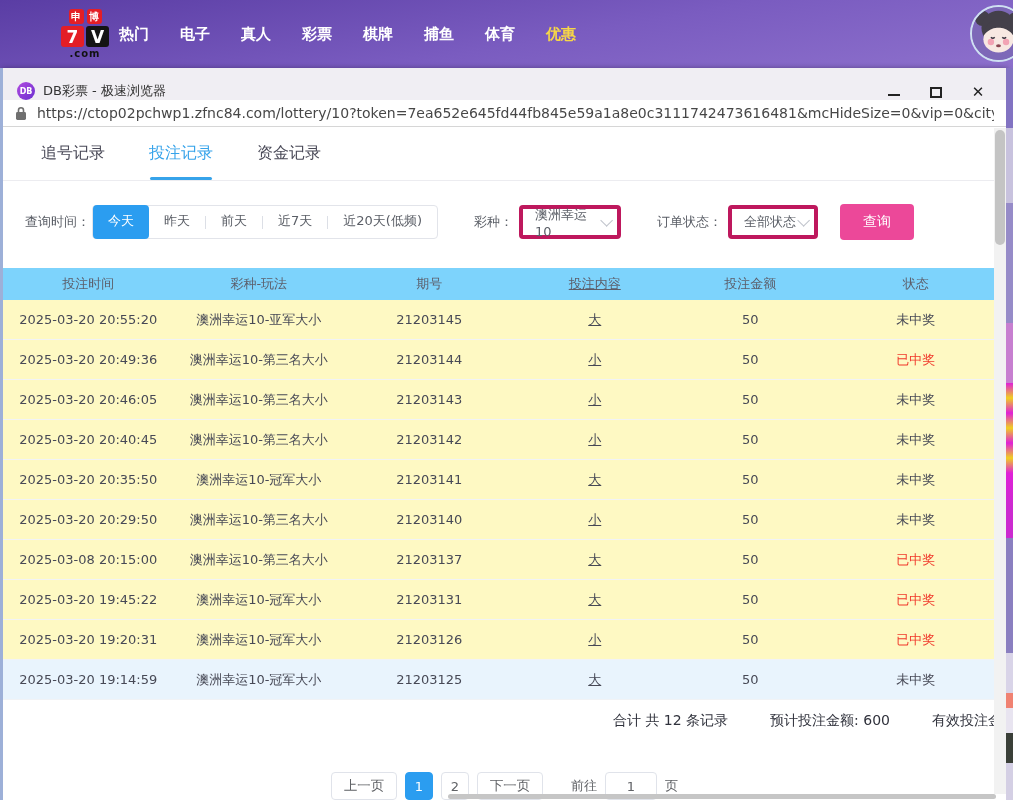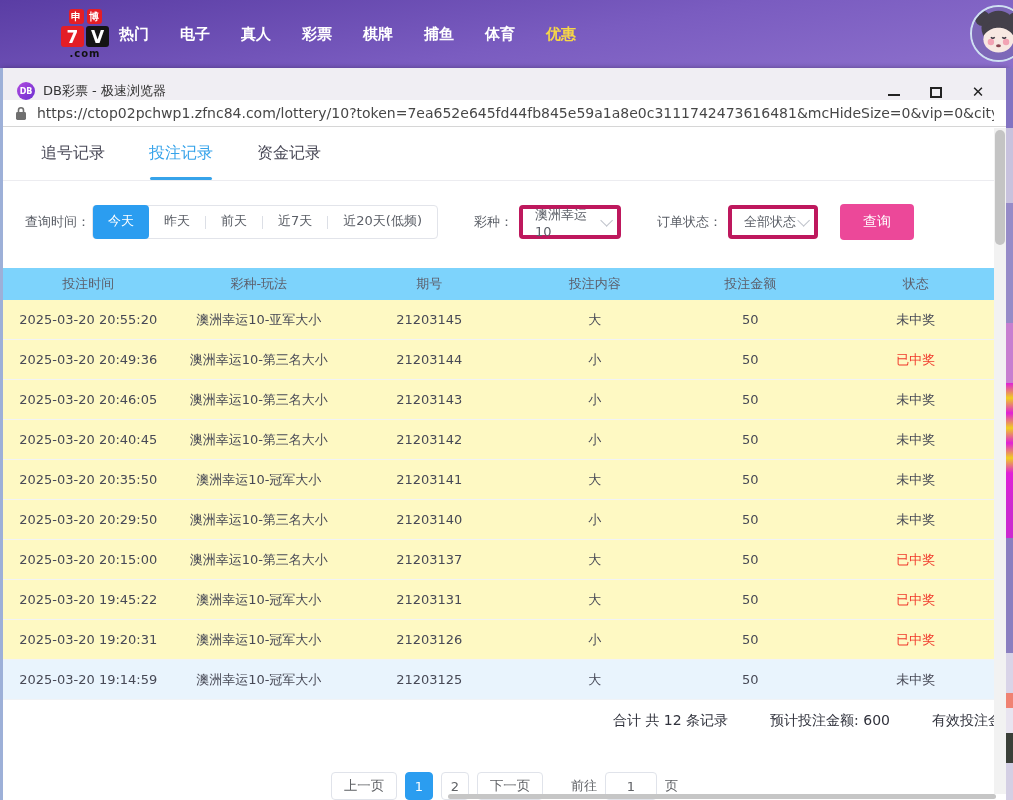"投注内容" .c3 { text-decoration: none -> underline }
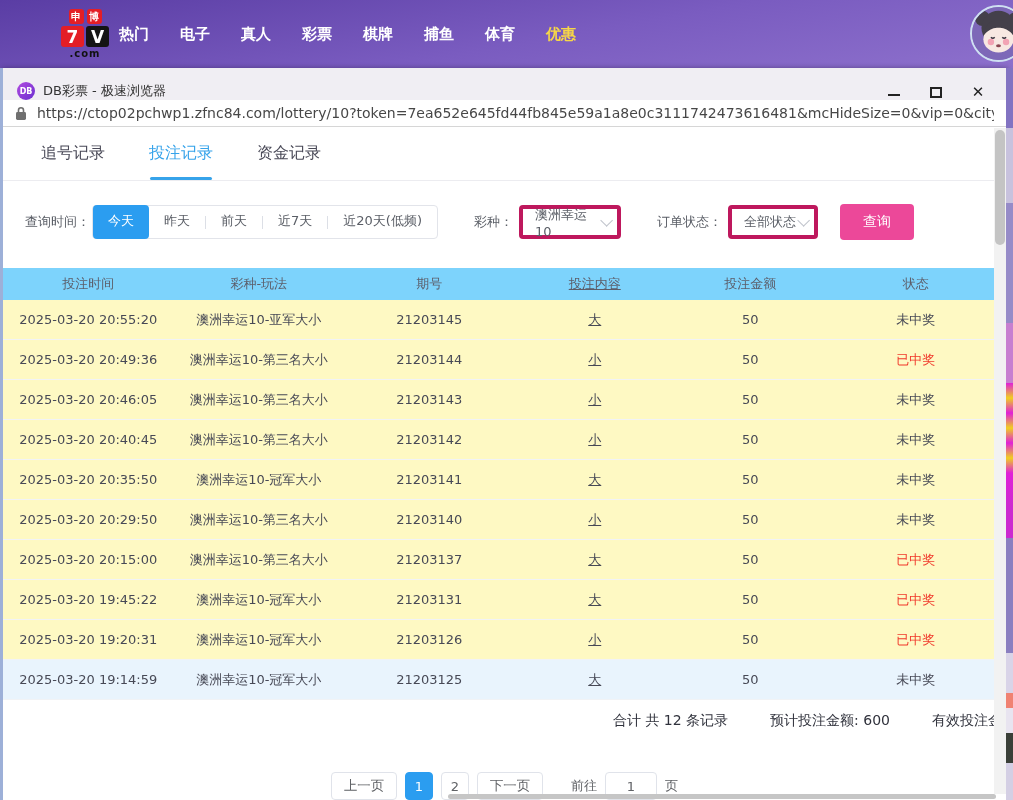"2025-03-20 20:15:00" span.cell { text: 2025-03-20 -> 2025-03-08 }
